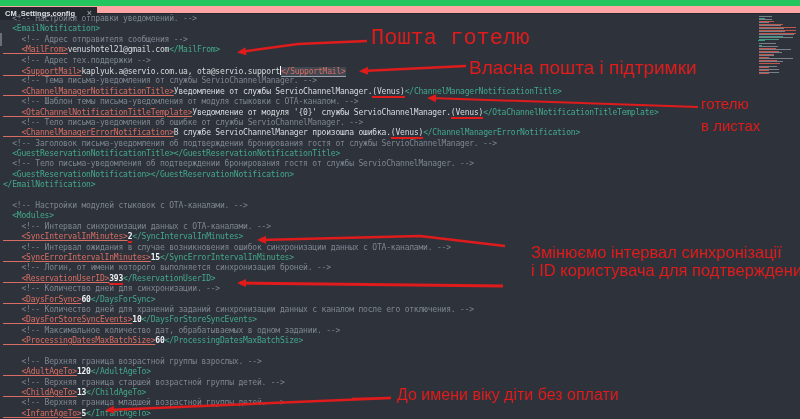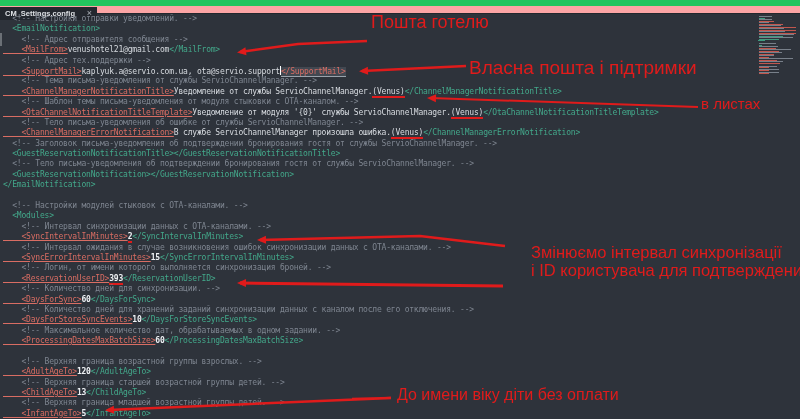"Пошта готелю" div.note { font-family: none -> Liberation Mono, monospace; font-size: 18px -> 22px; top: 12px -> 28px }
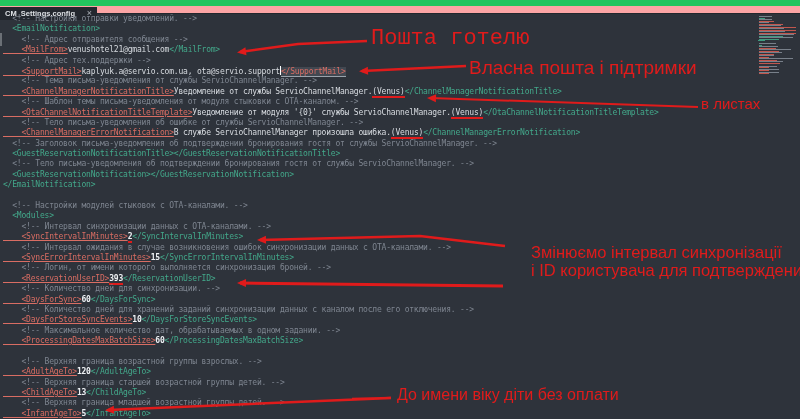"готелю" div { html: none -> <div>готелю</div> }
